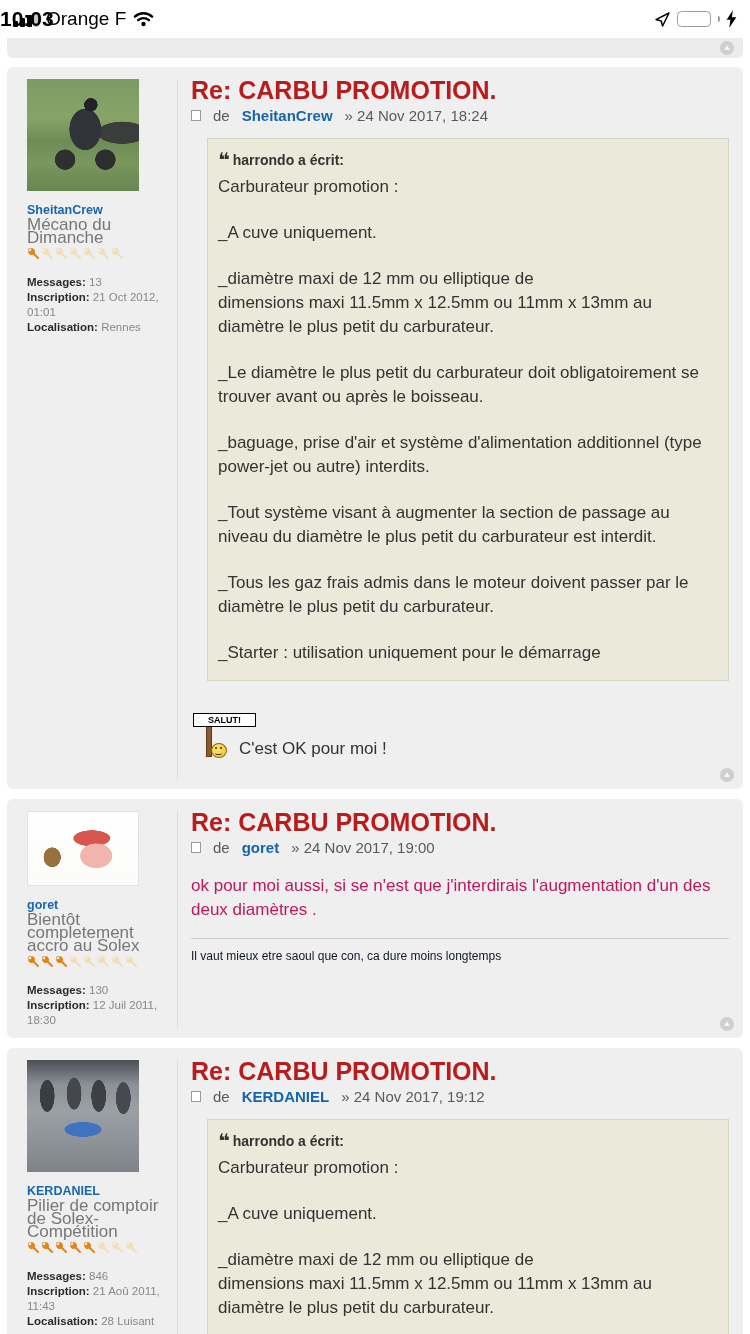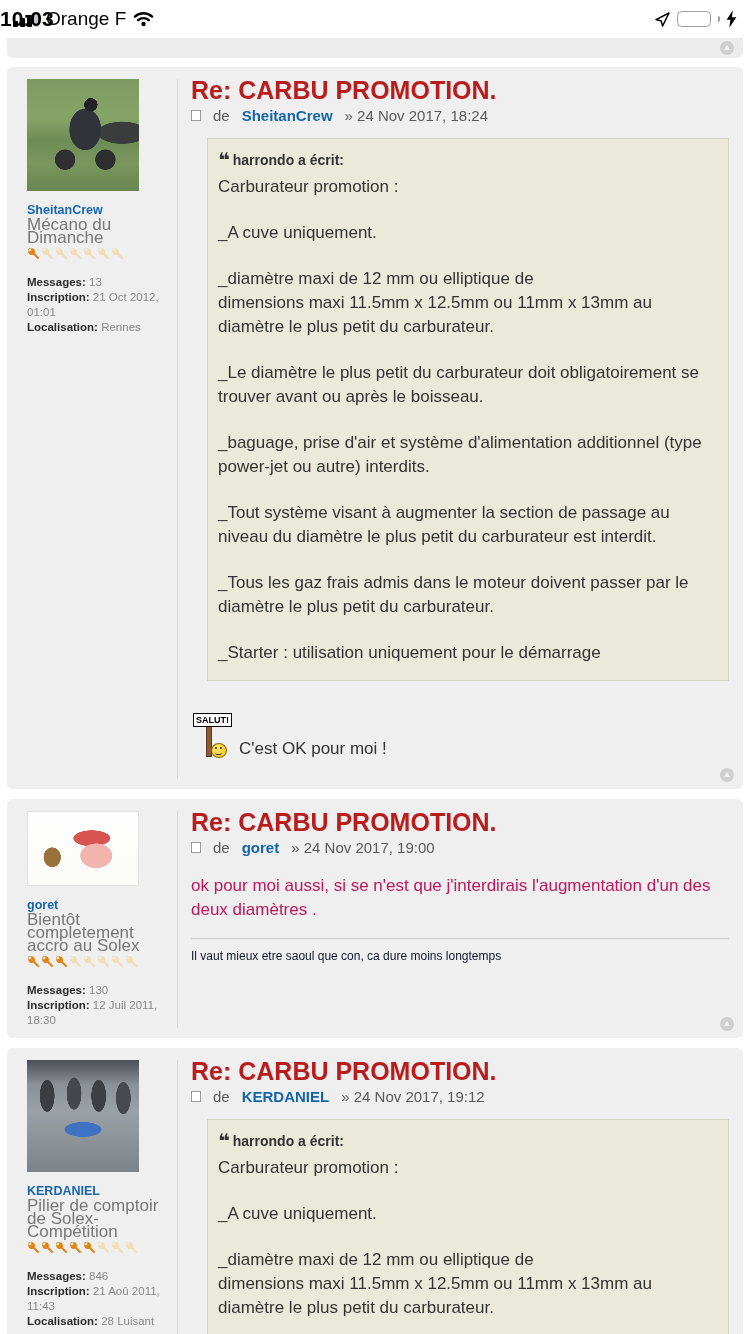"SALUT!" .salut .sign { padding: 1px 2px -> 1px 14px }
